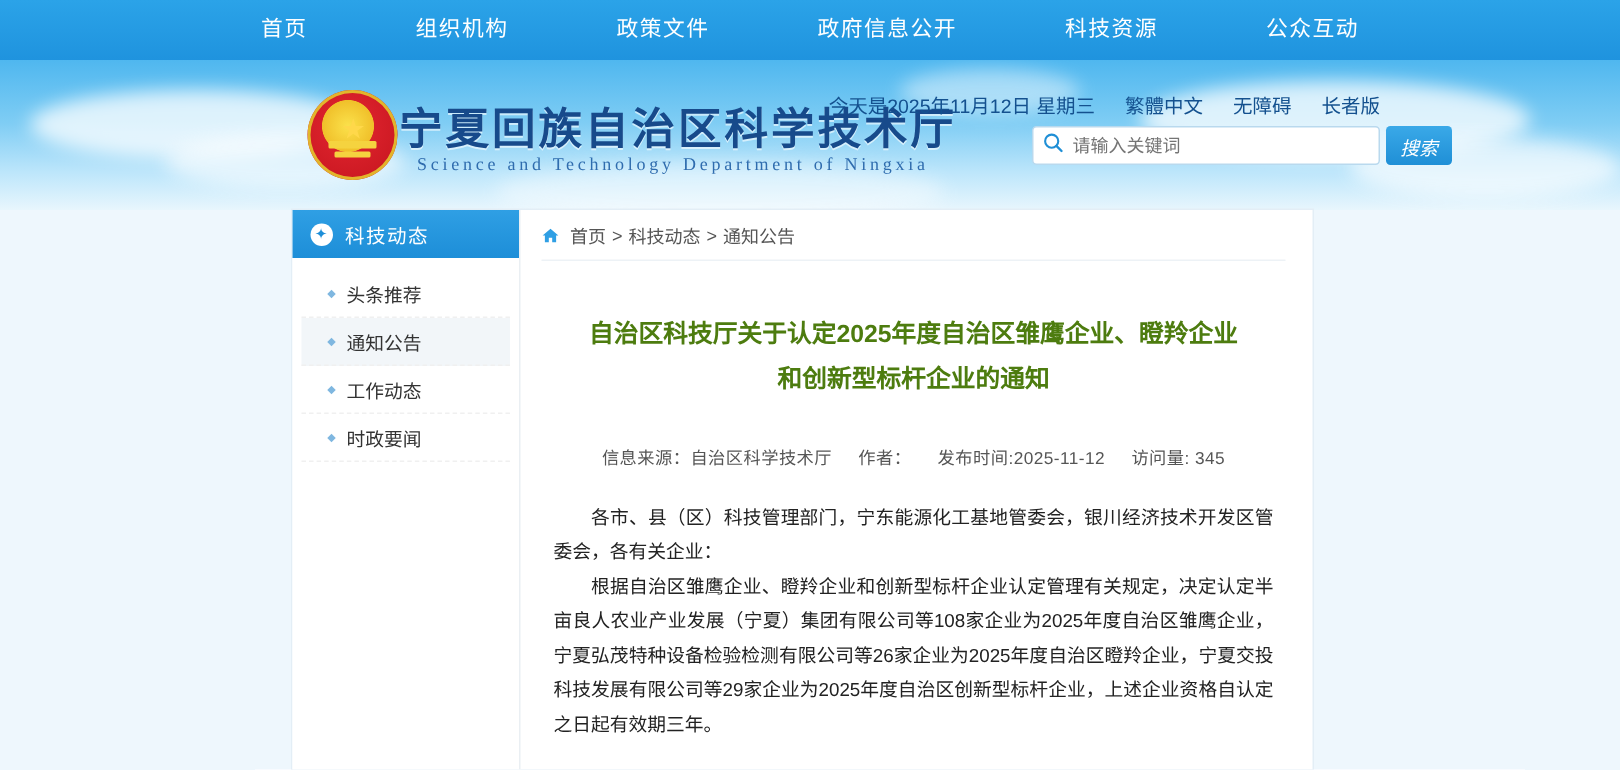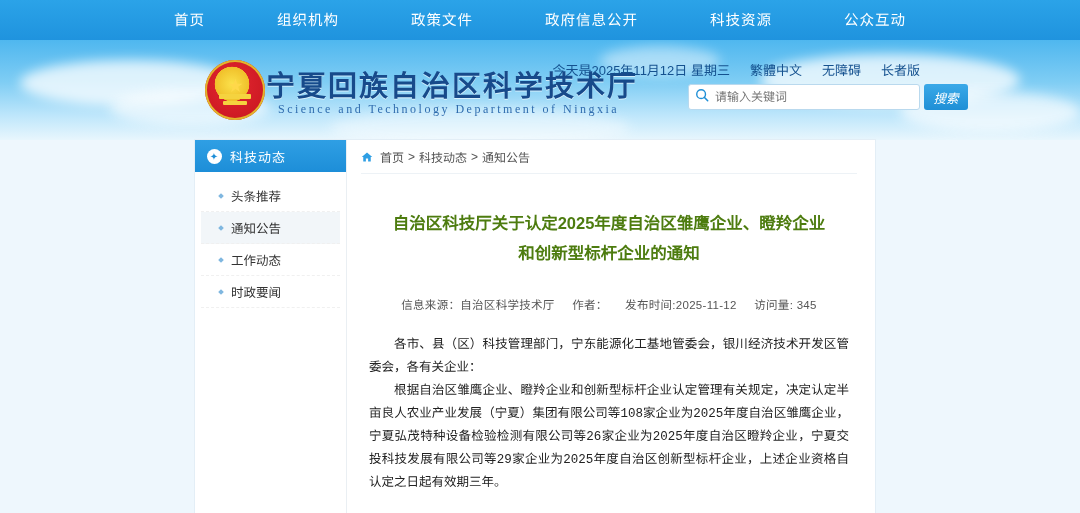"各市、县（区）科技管理部门，宁东能源化工基地管委会，银川经济技术开发区管委会，各" .body-text p { font-family: Liberation Mono, monospace -> none }
